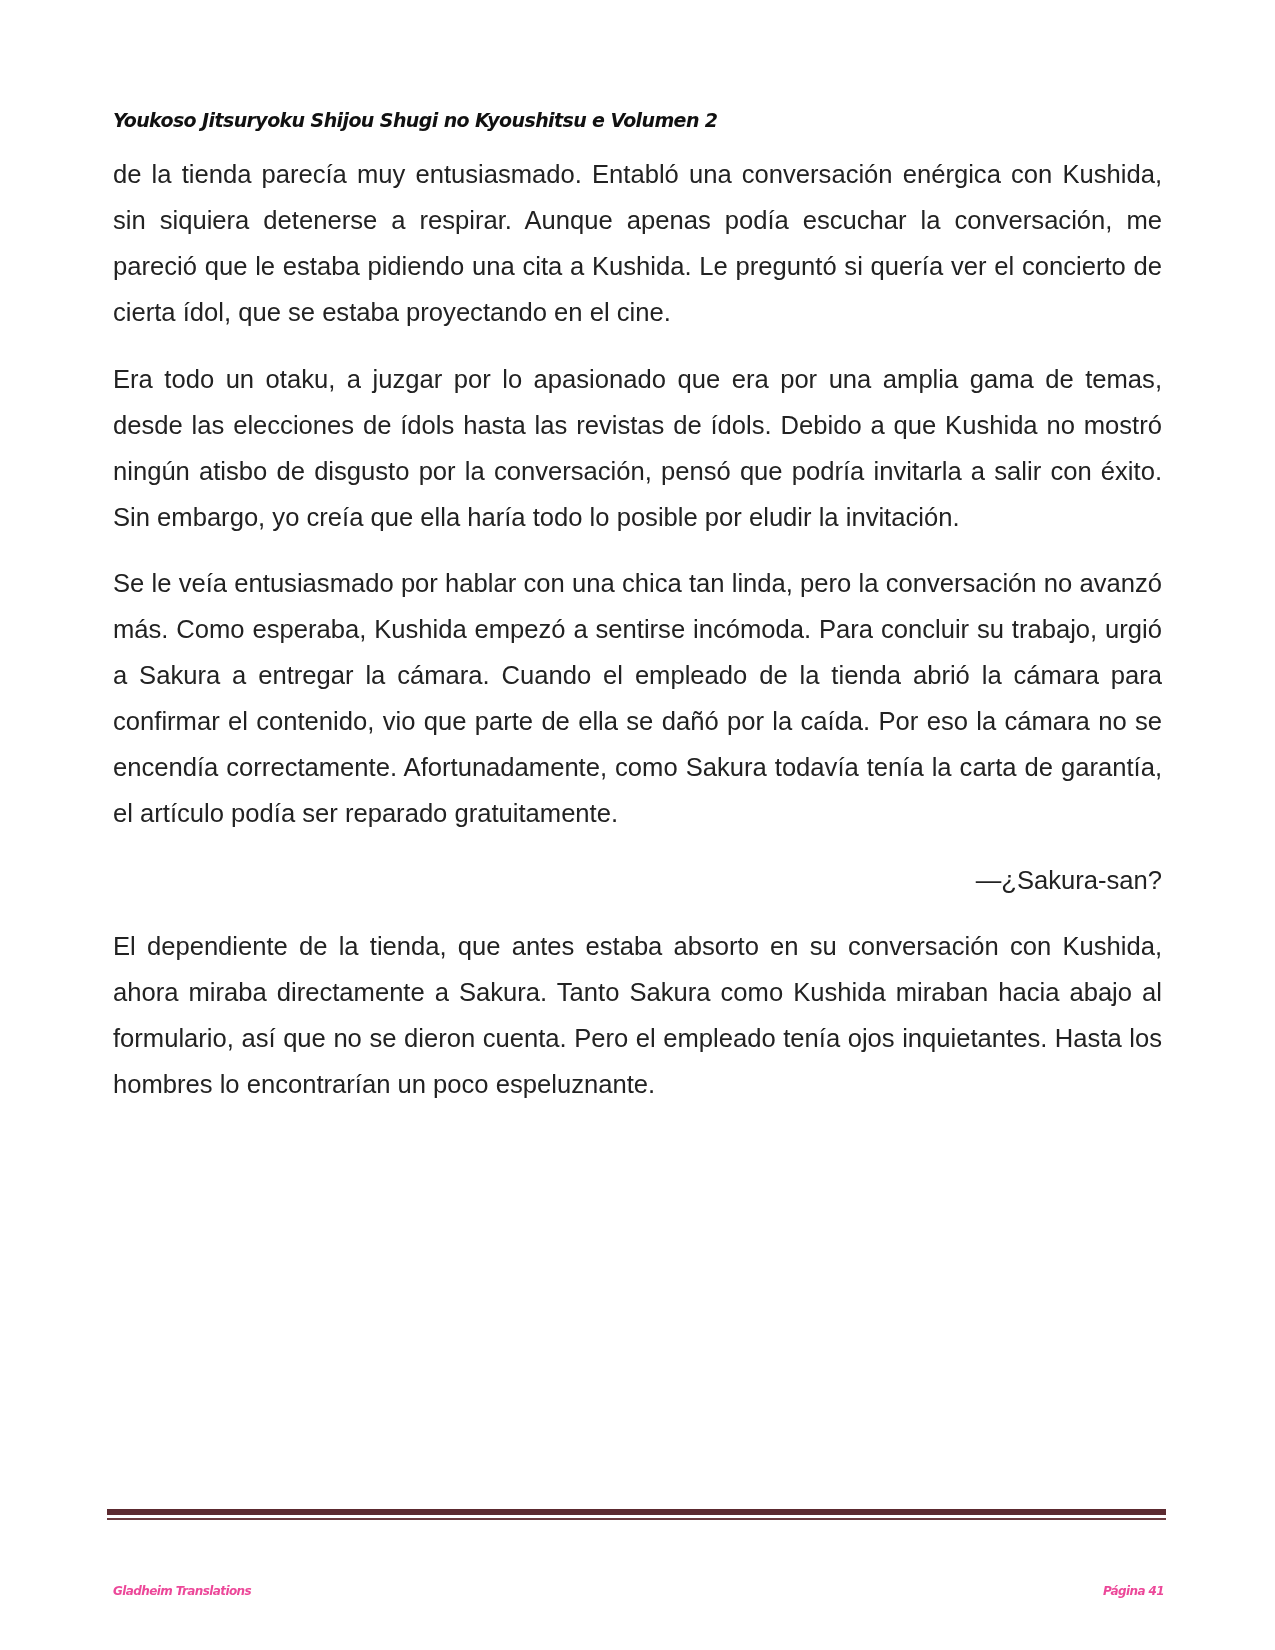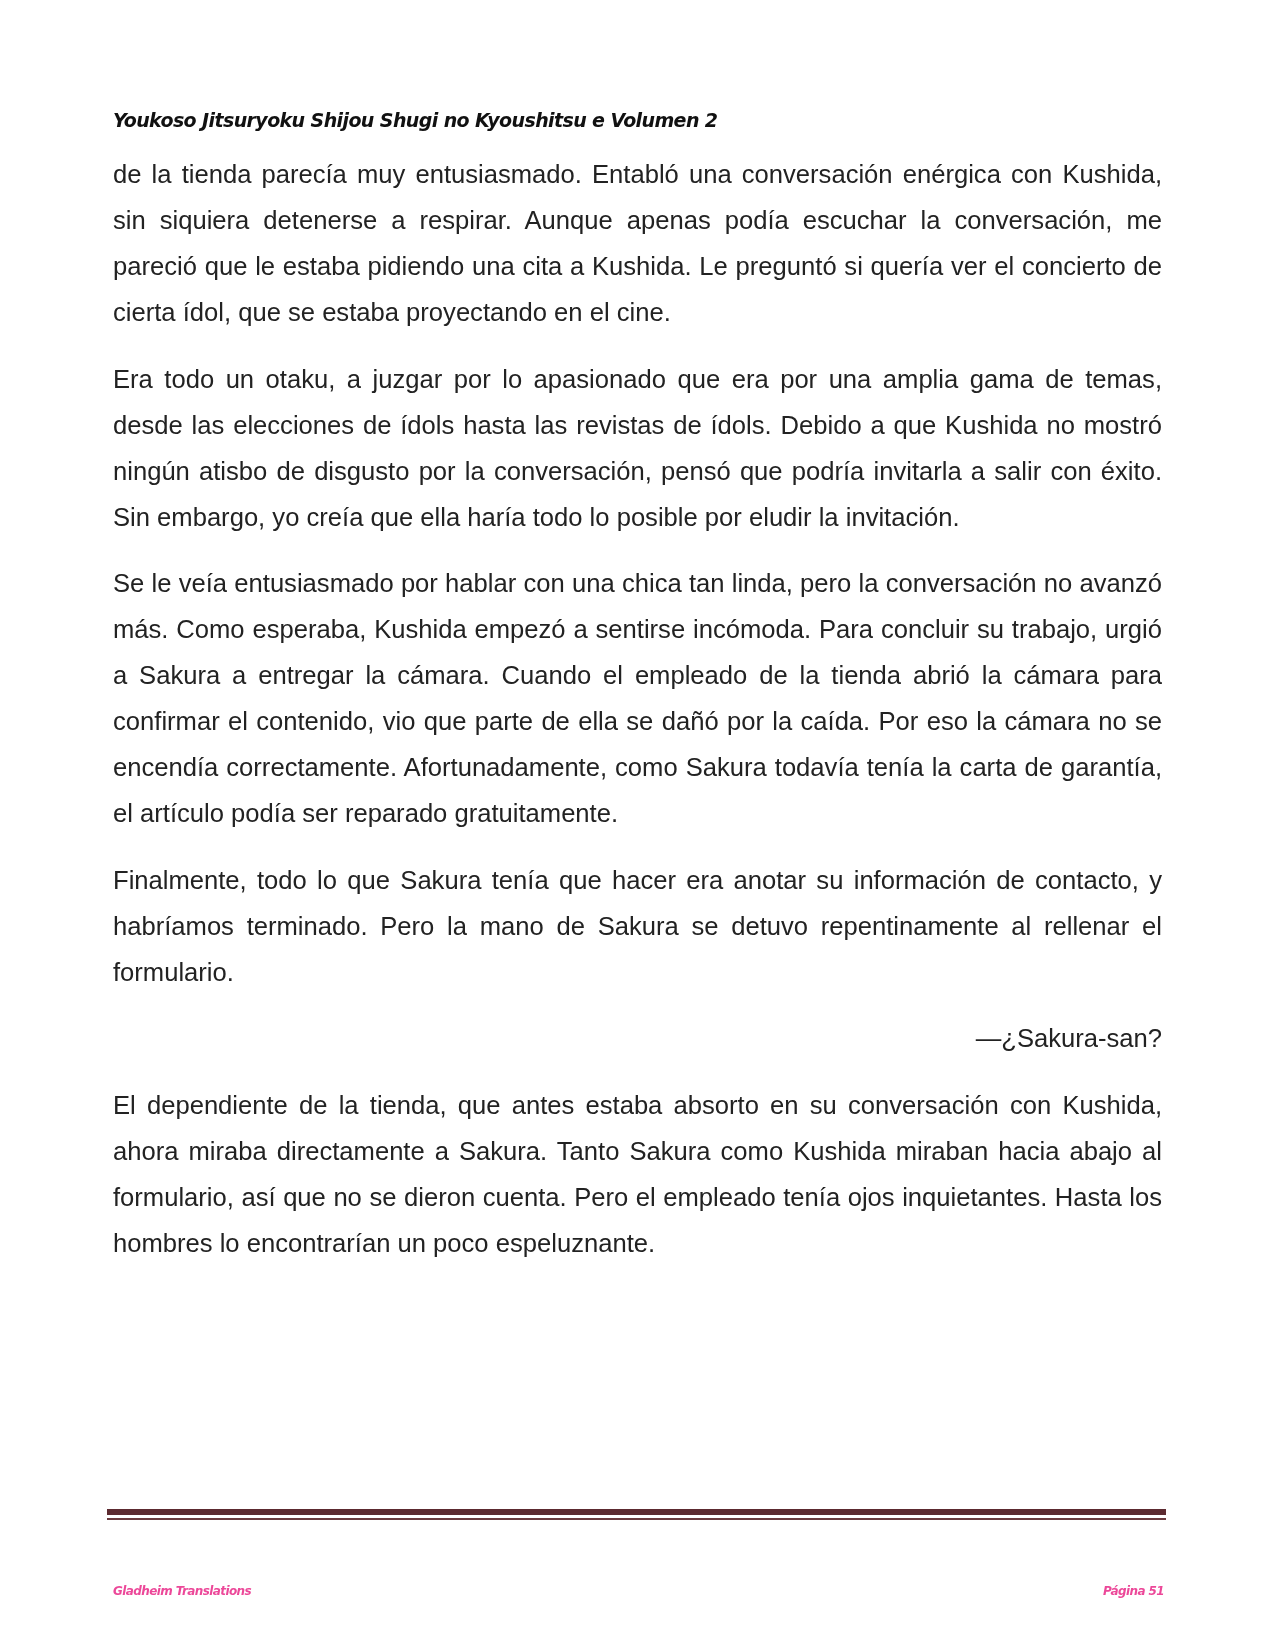"Finalmente, todo lo que Sakura" p.narration { html: <p>Finalmente, todo lo que Sakura tenía que hacer era anotar su información de contacto, y habríamos terminado. Pero la mano de Sakura se detuvo repentinamente al rellenar el formulario.</p> -> none }
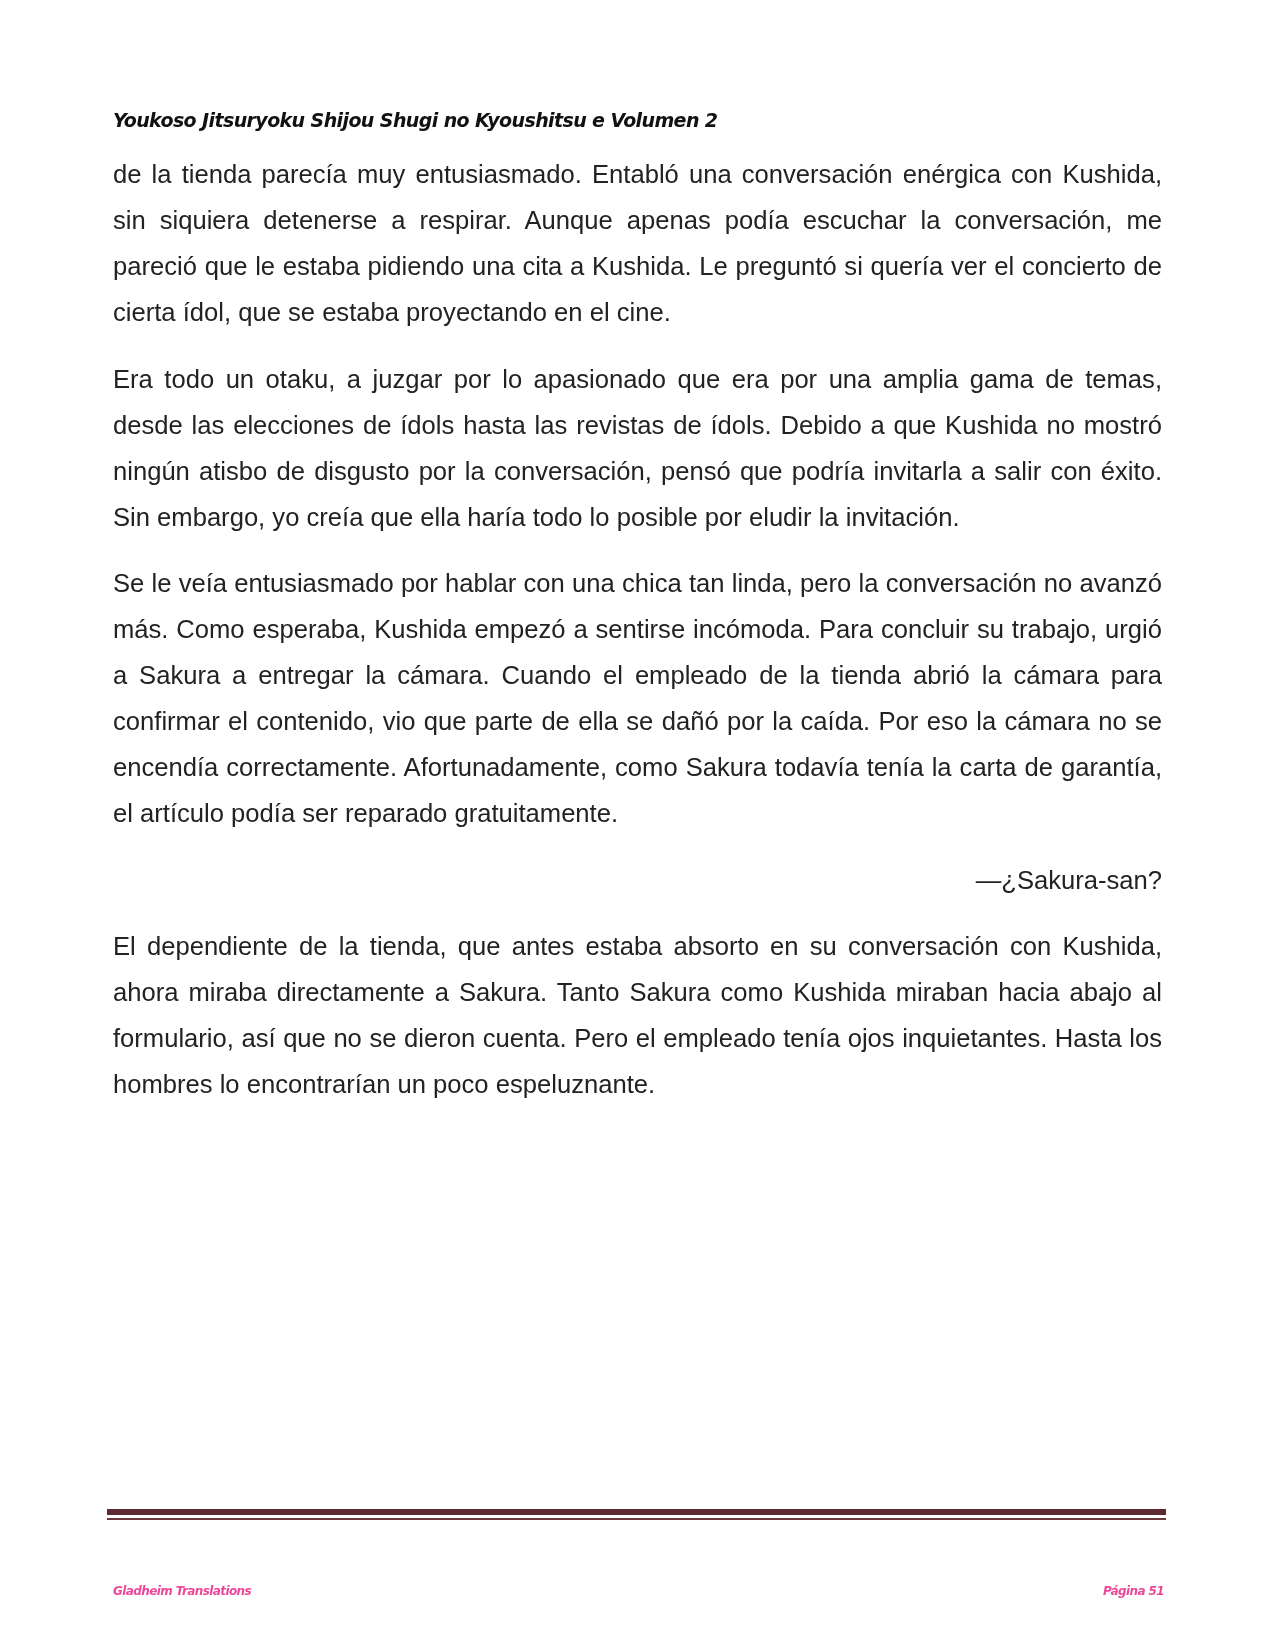"Página 51" div.footer-right { text: 51 -> 41 }
